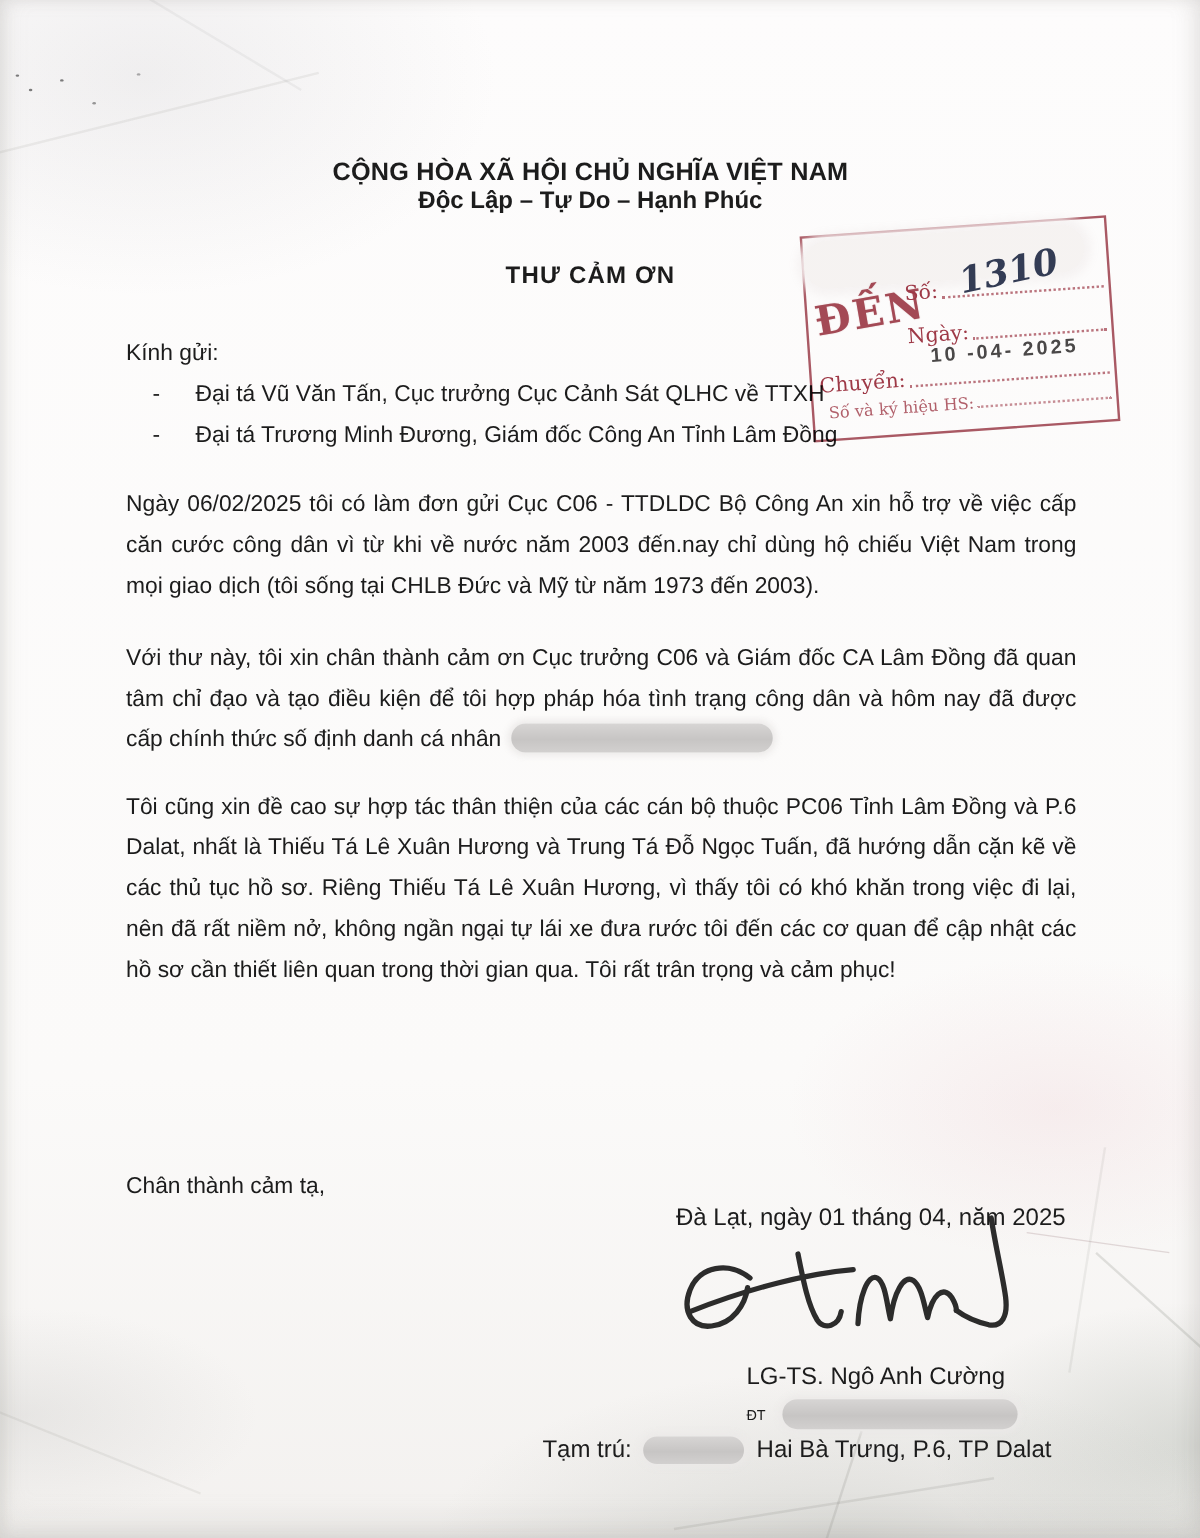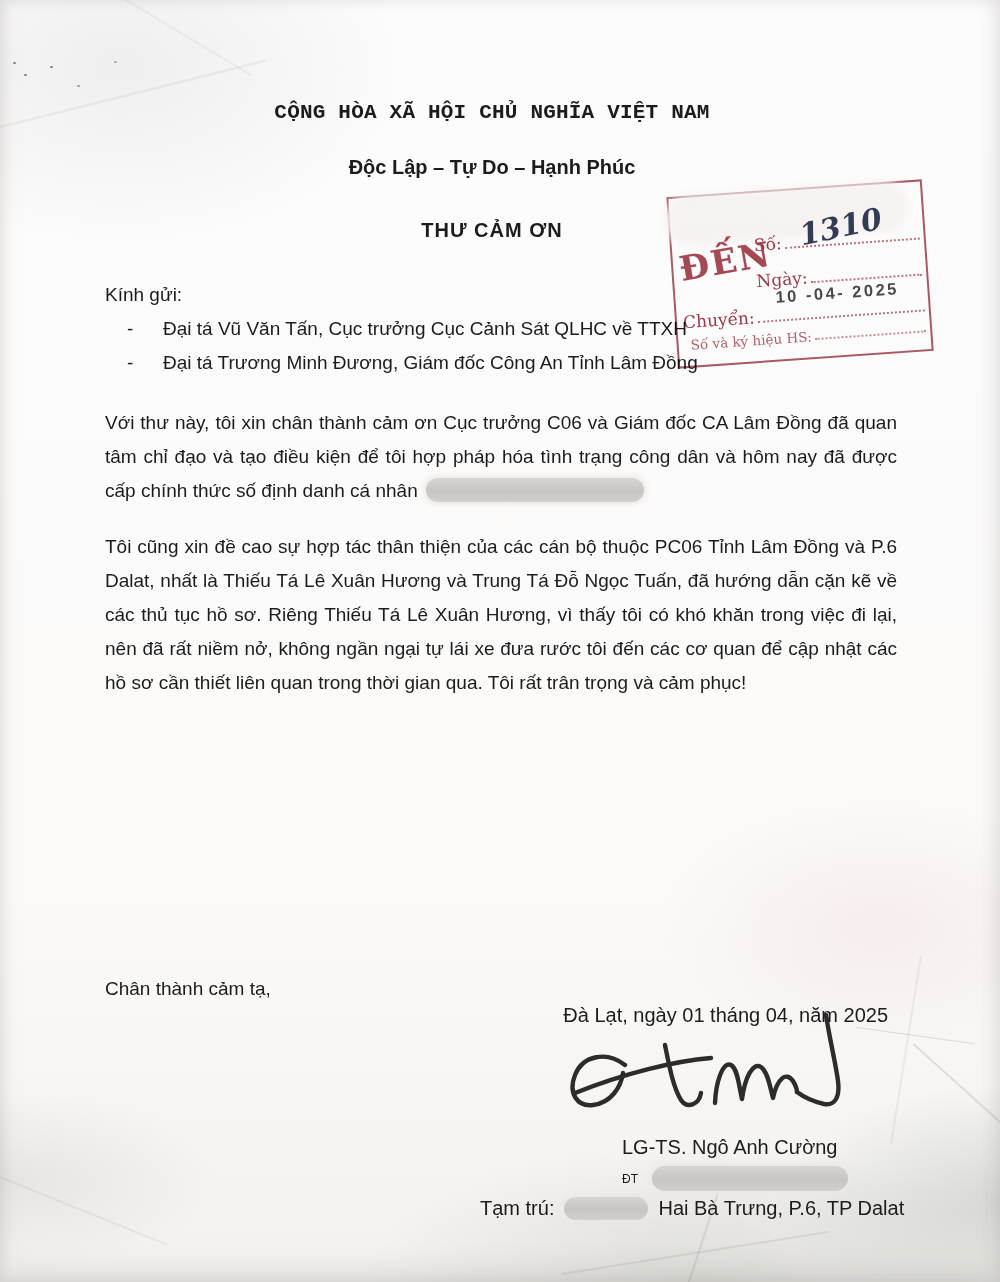"CỘNG HÒA XÃ HỘI CHỦ" .hdr1 { font-family: Liberation Mono, monospace -> none; top: 101px -> 132px }
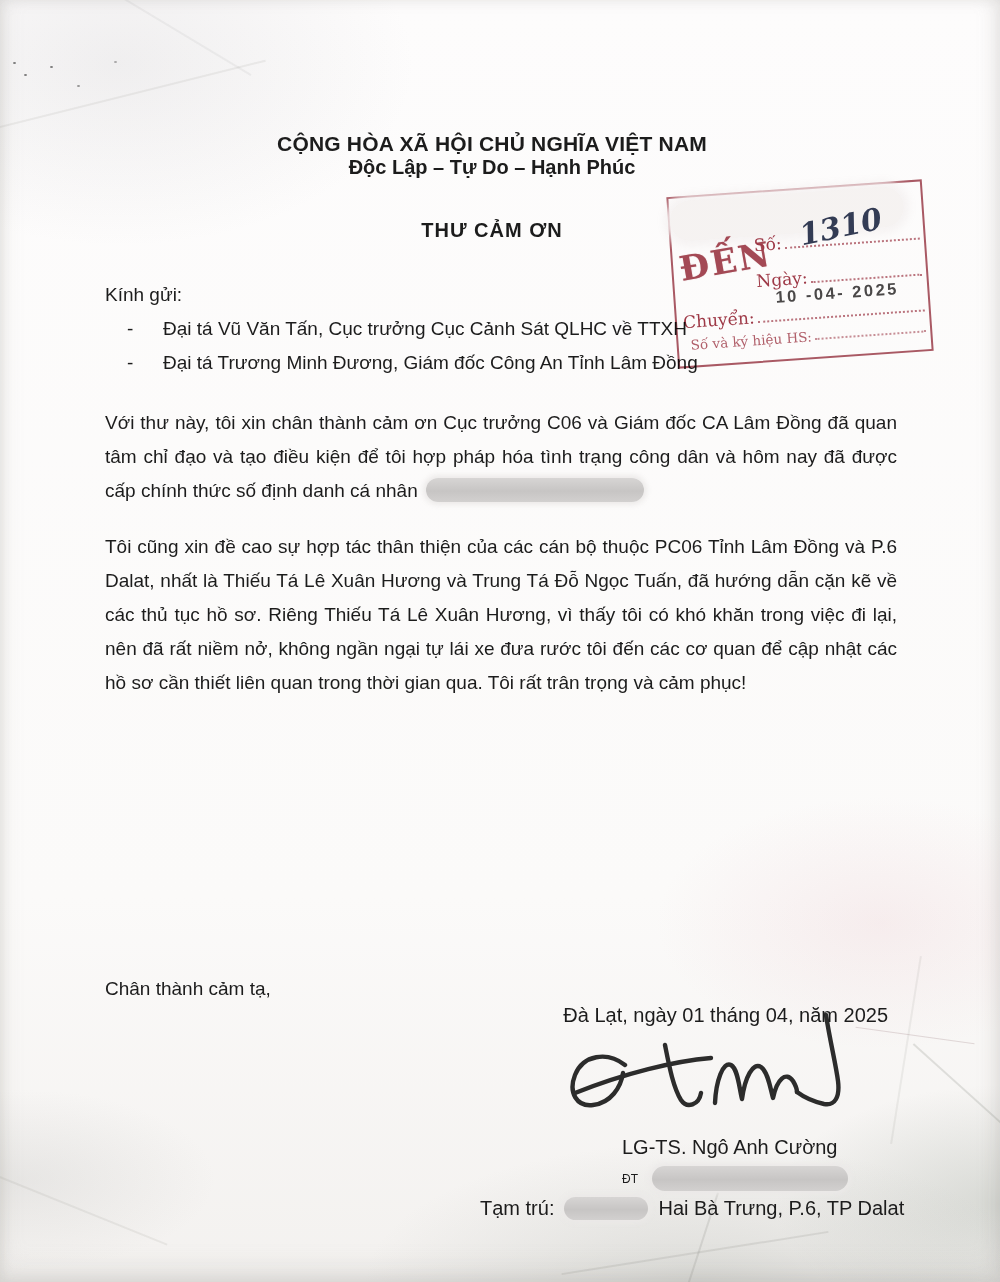"Ngày 06/02/2025 tôi có làm" p.para { html: none -> <p>Ngày 06/02/2025 tôi có làm đơn gửi Cục C06 - TTDLDC Bộ Công An xin hỗ trợ về việc cấp căn cước công dân vì từ khi về nước năm 2003 đến.nay chỉ dùng hộ chiếu Việt Nam trong mọi giao dịch (tôi sống tại CHLB Đức và Mỹ từ năm 1973 đến 2003).</p> }
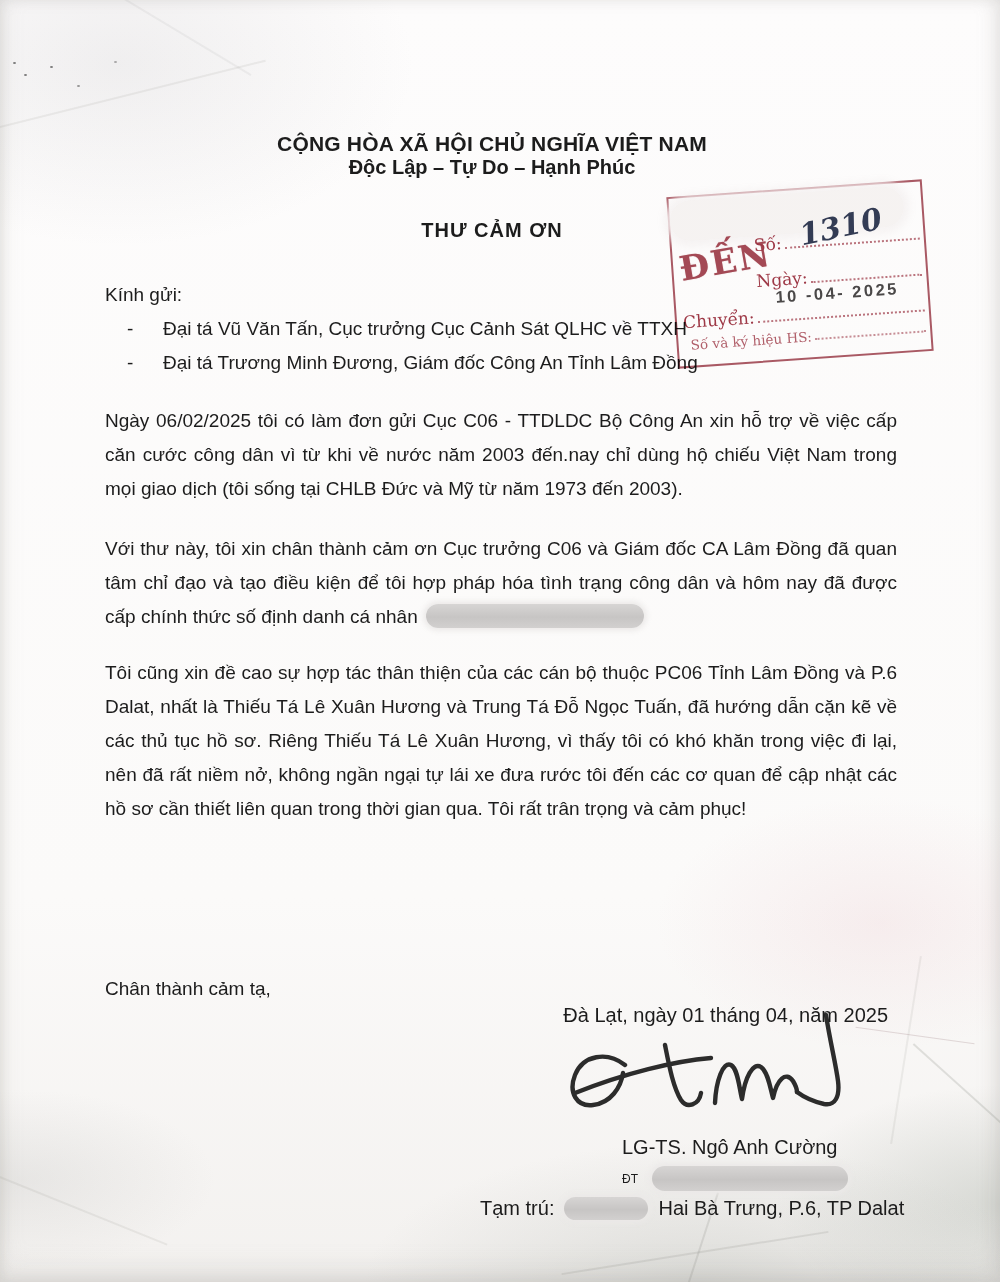"Tạm trú:" .addressline { left: 480px -> 452px }
